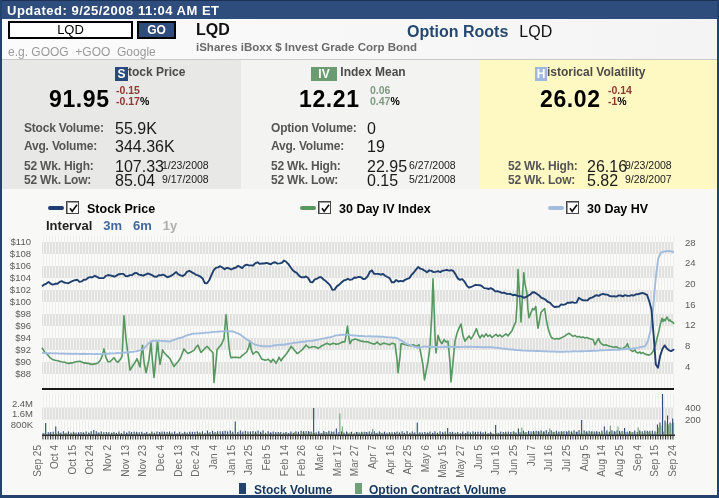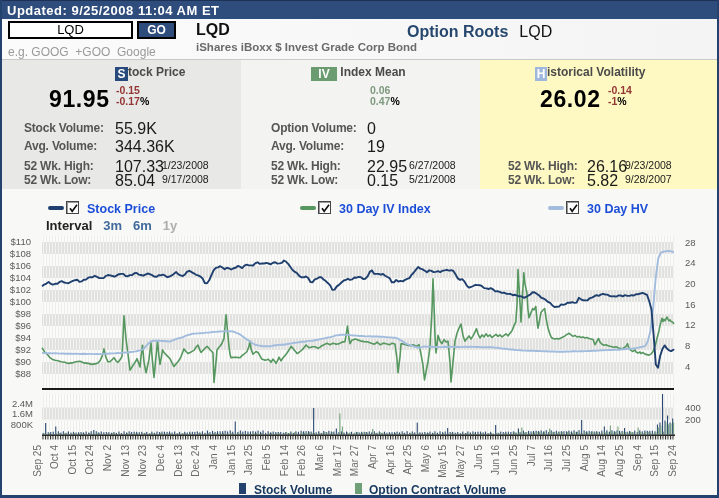"12.21" div.big { html: none -> <div>12.21</div> }
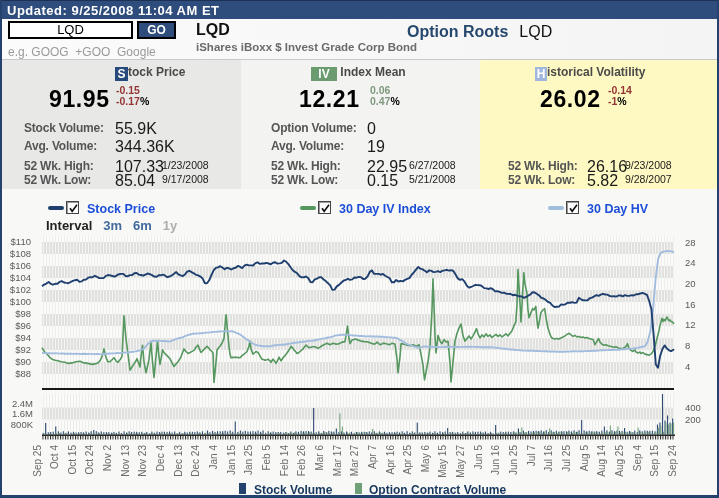"Stock Price" #legendrow { color: #1d4ed8 -> #000000 }
